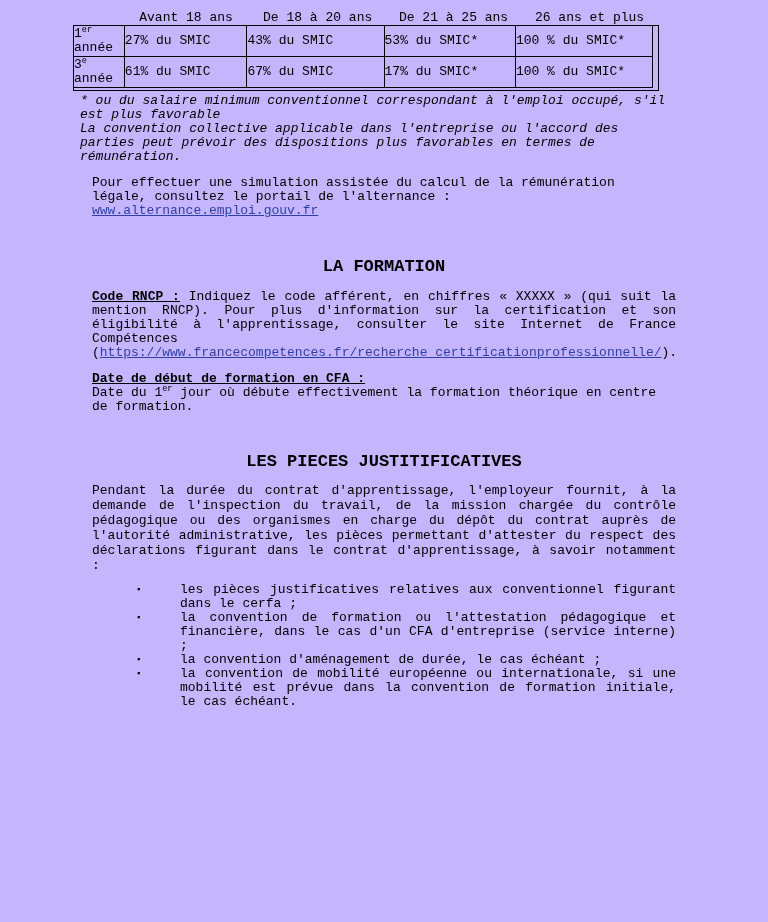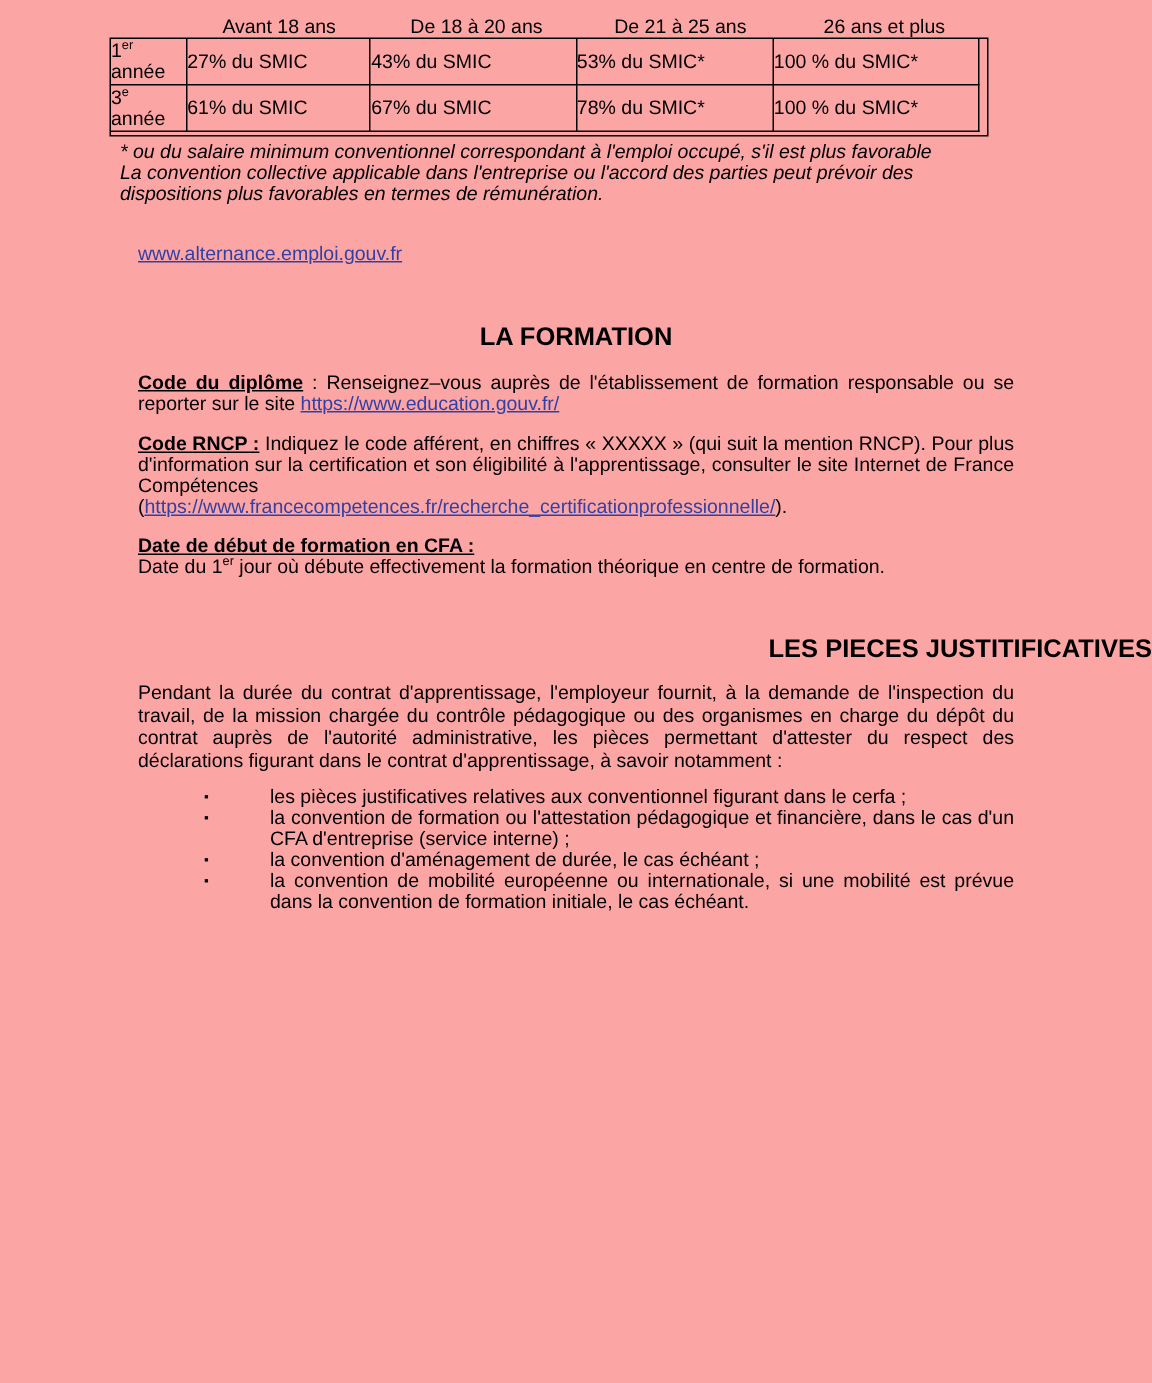"Avant 18 ans" .page { background: #fca5a5 -> #c4b5fd; font-family: Liberation Sans, sans-serif -> Liberation Mono, monospace }
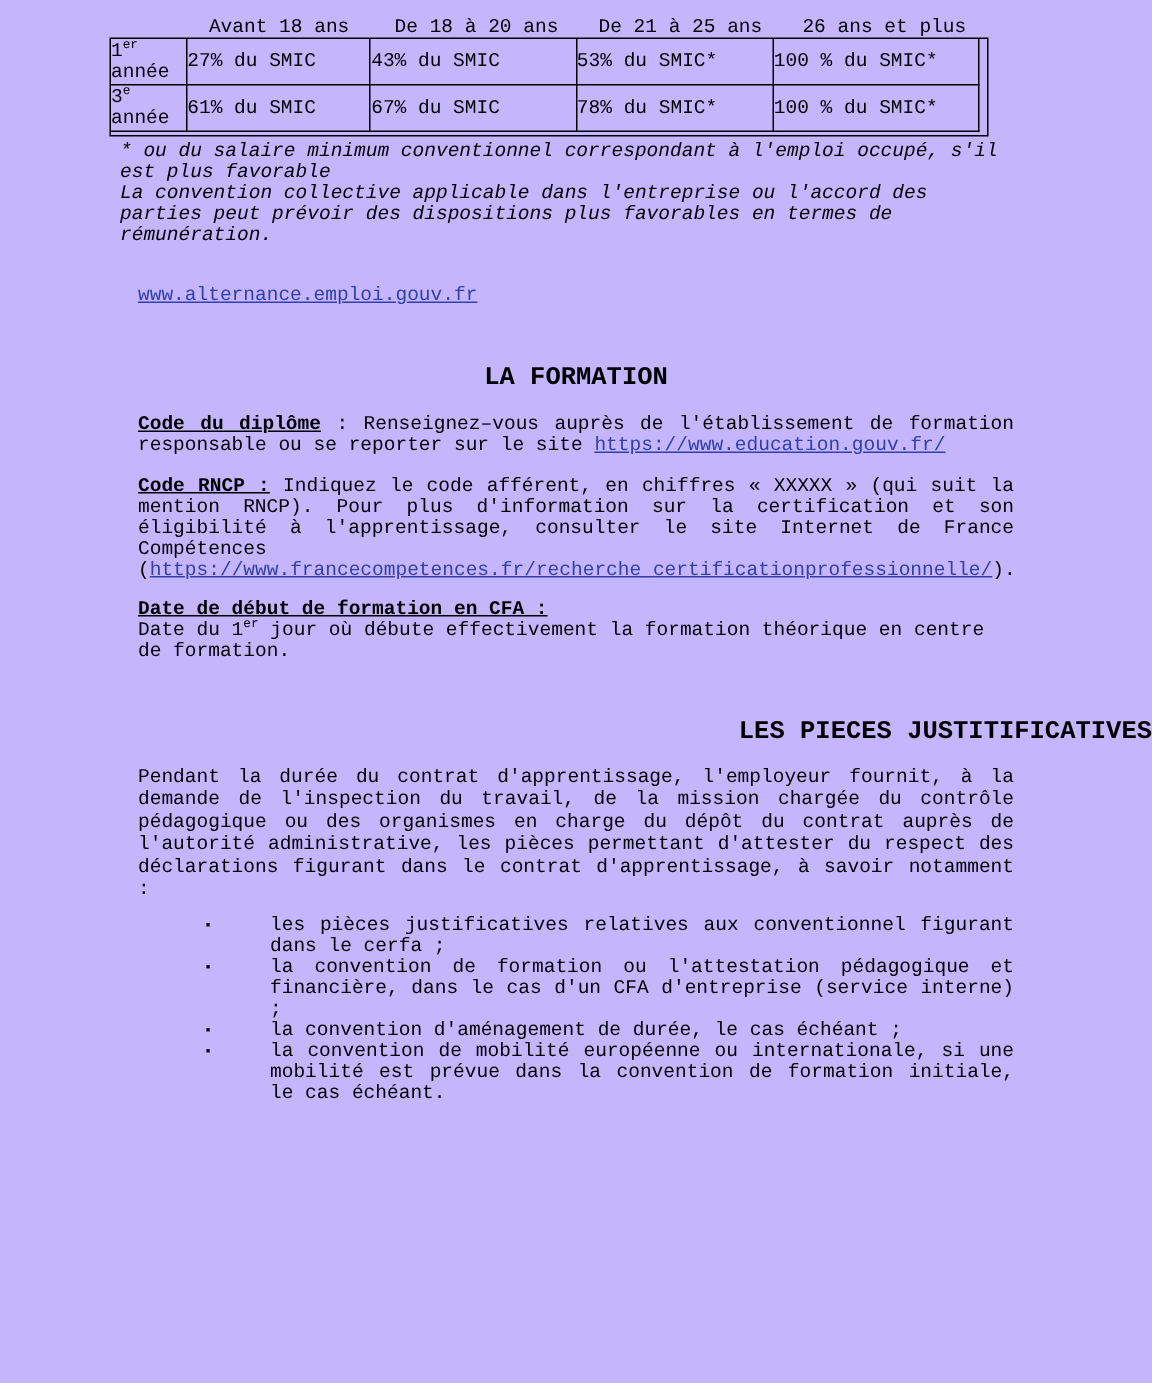"78% du SMIC*" td { text: 78% -> 17% }
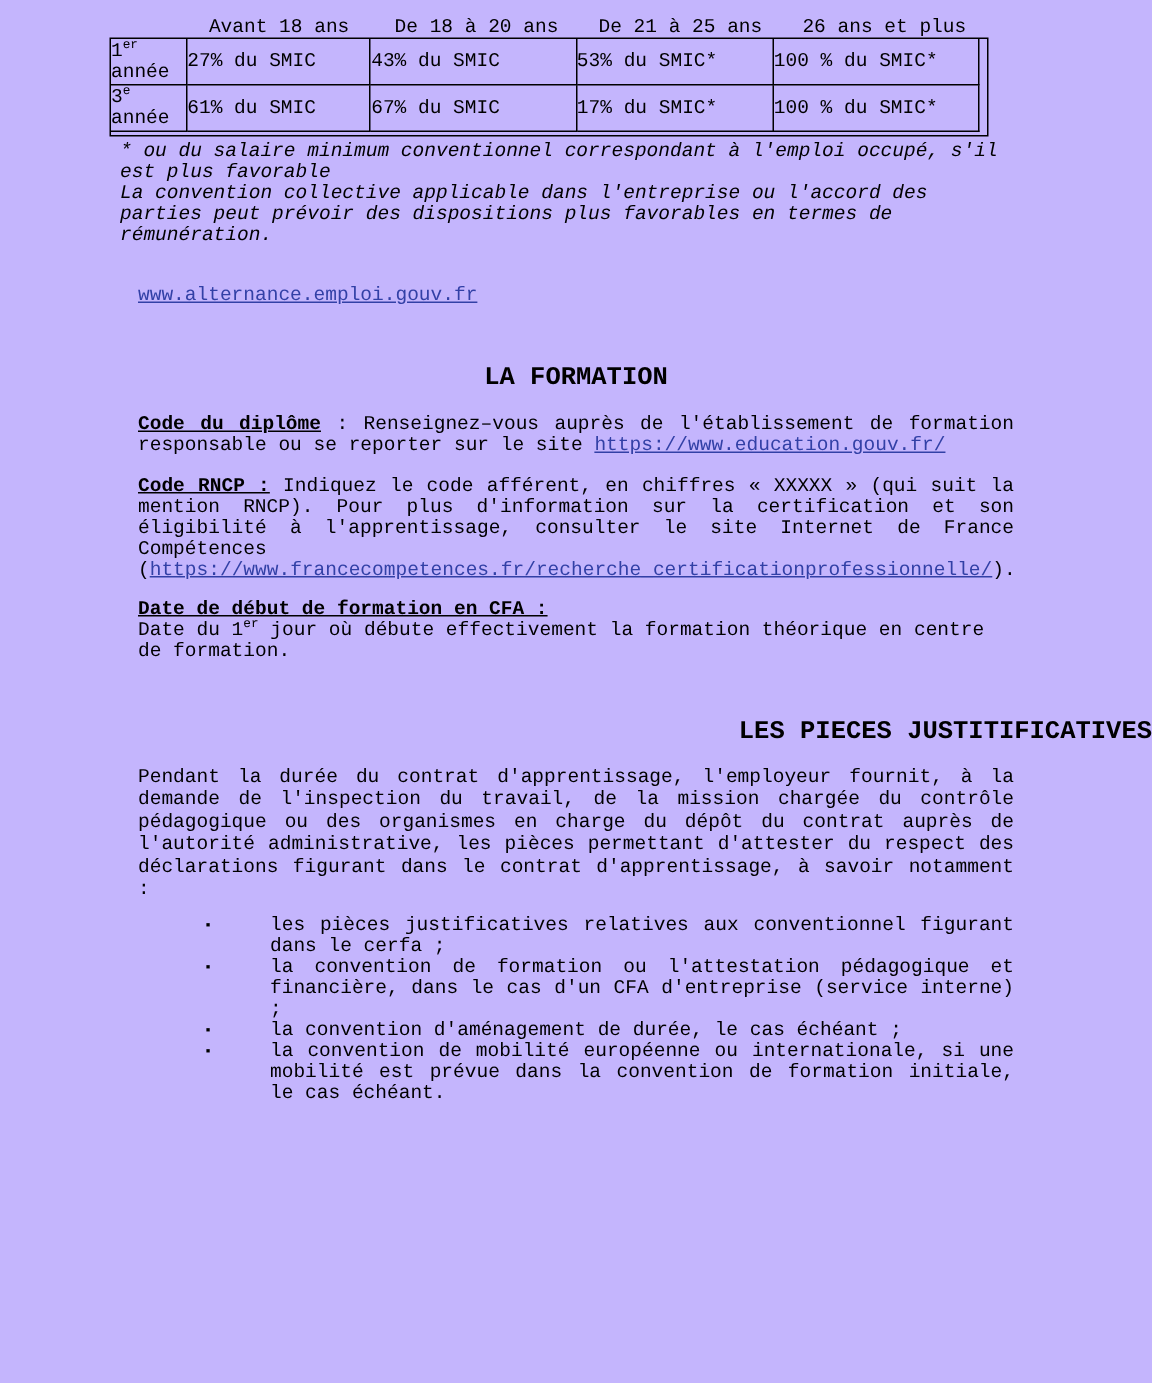"Pour effectuer une simulation assistée" span { html: none -> <span>Pour effectuer une simulation assistée du calcul de la rémunération légale, consultez le portail de l'alternance :</span> }
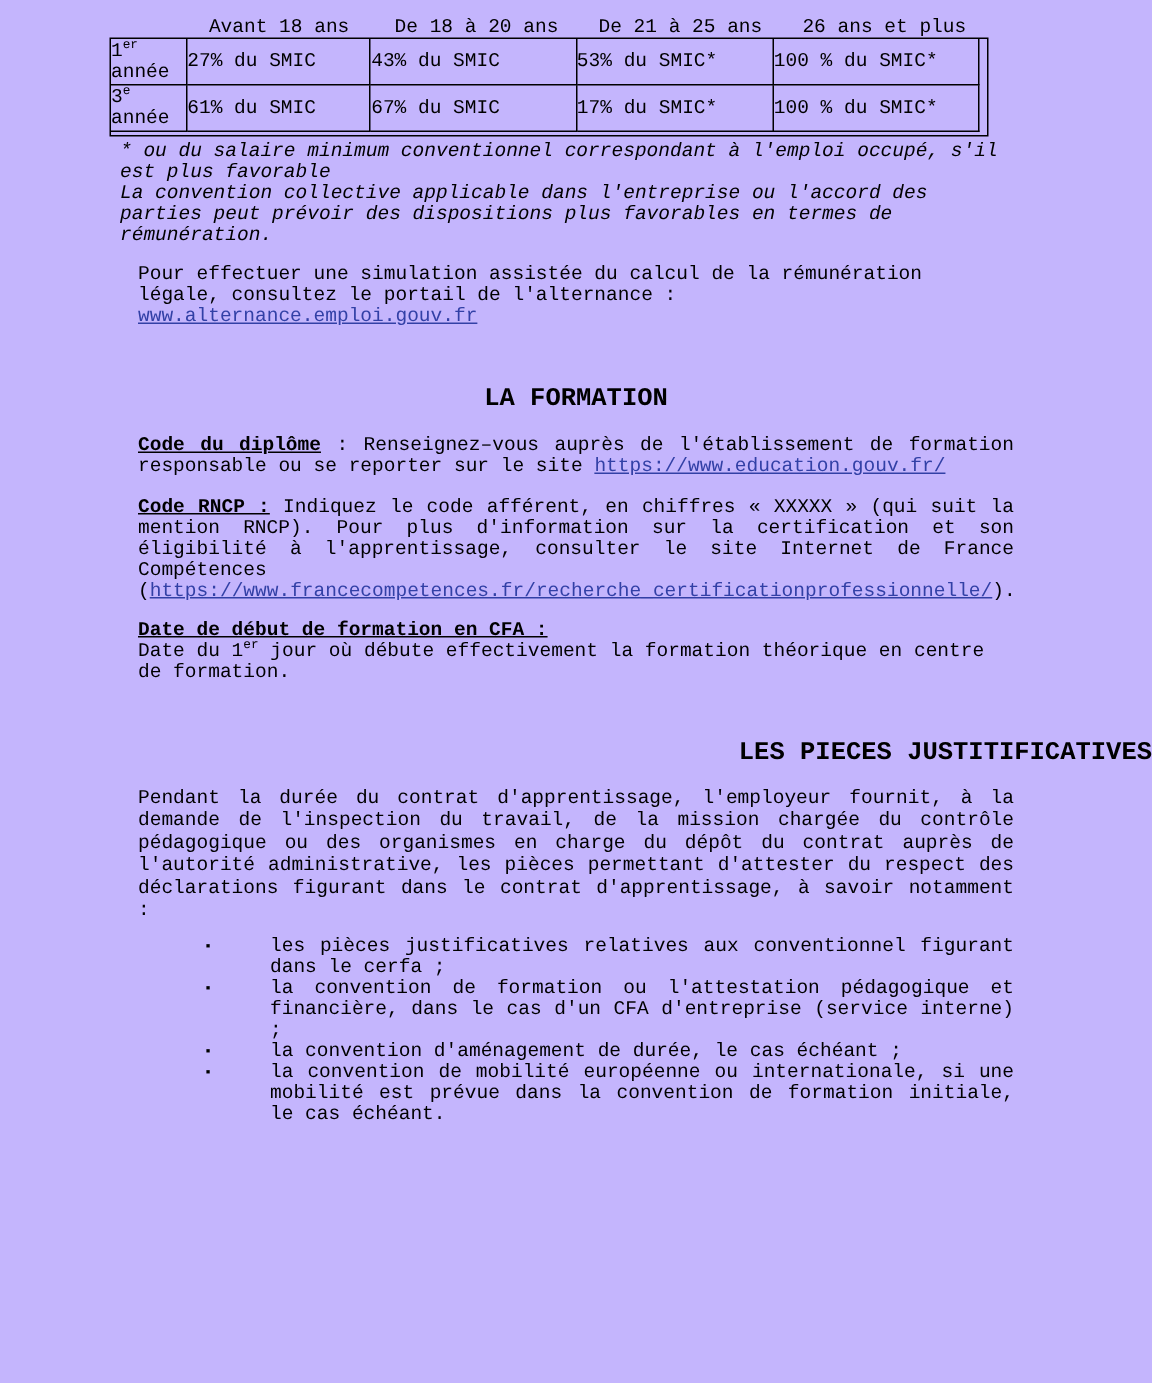"Code du diplôme : Renseignez–vous" p.para { html: <p><span>Code du diplôme</span><span> : Renseignez–vous auprès de l'établissement de formation responsable ou se reporter sur le site </span><a>https://www.education.gouv.fr/</a></p> -> none }
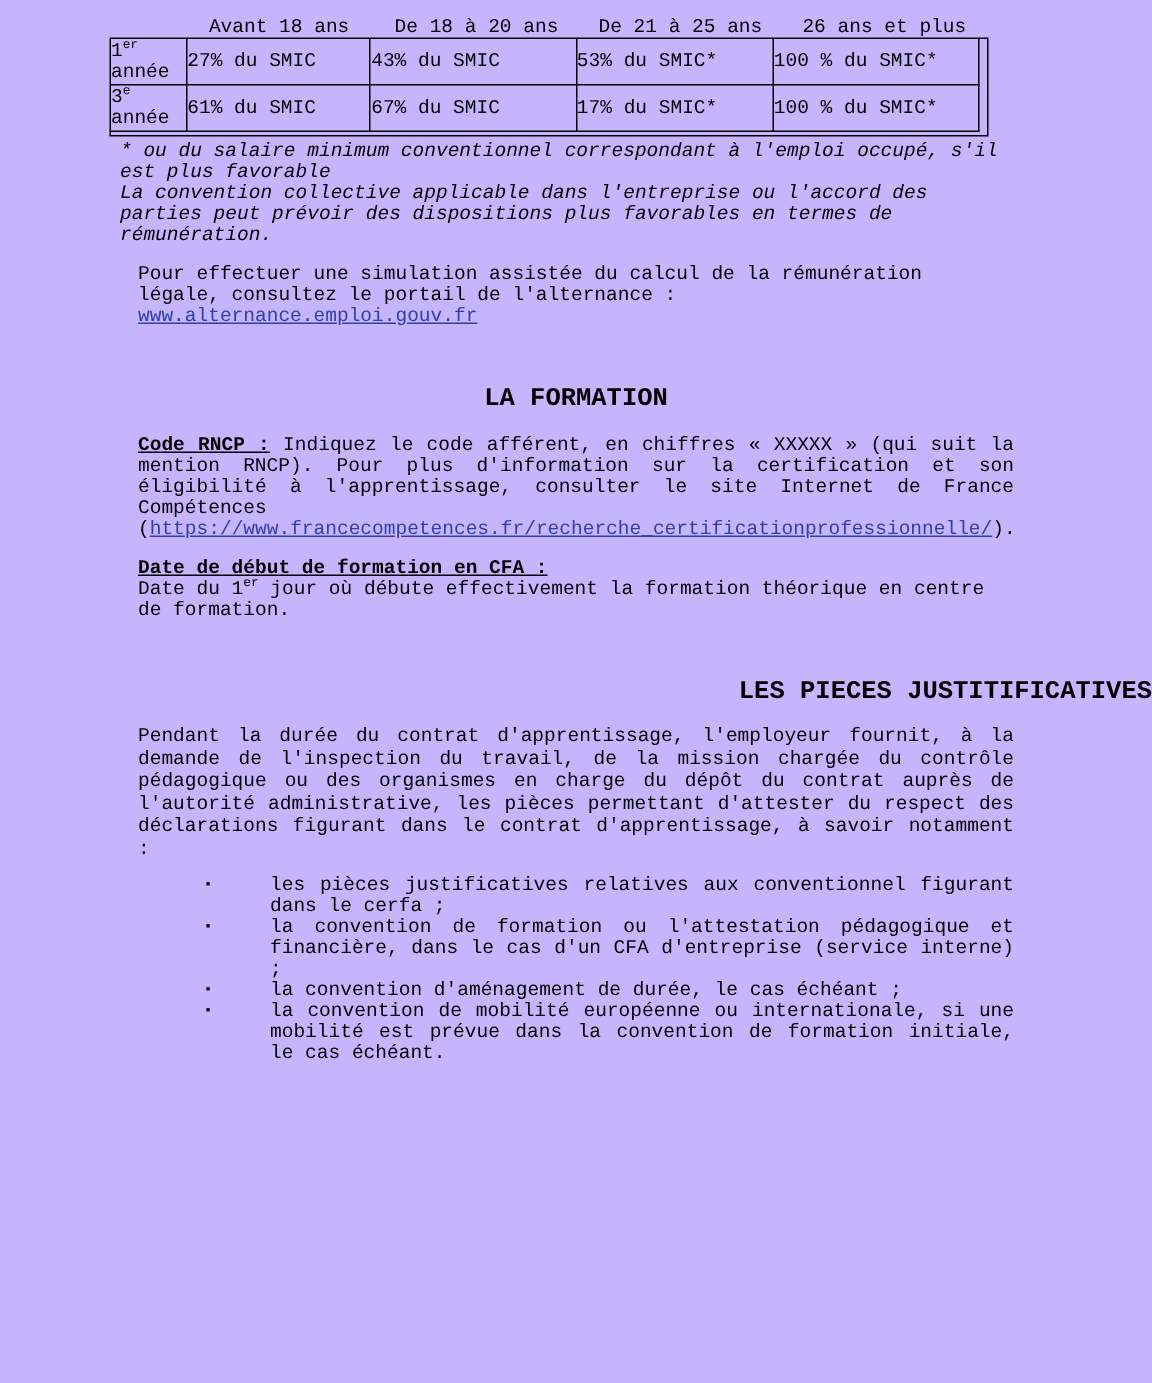"LES PIECES JUSTITIFICATIVES" .h1.pieces { text-align: right -> none }
